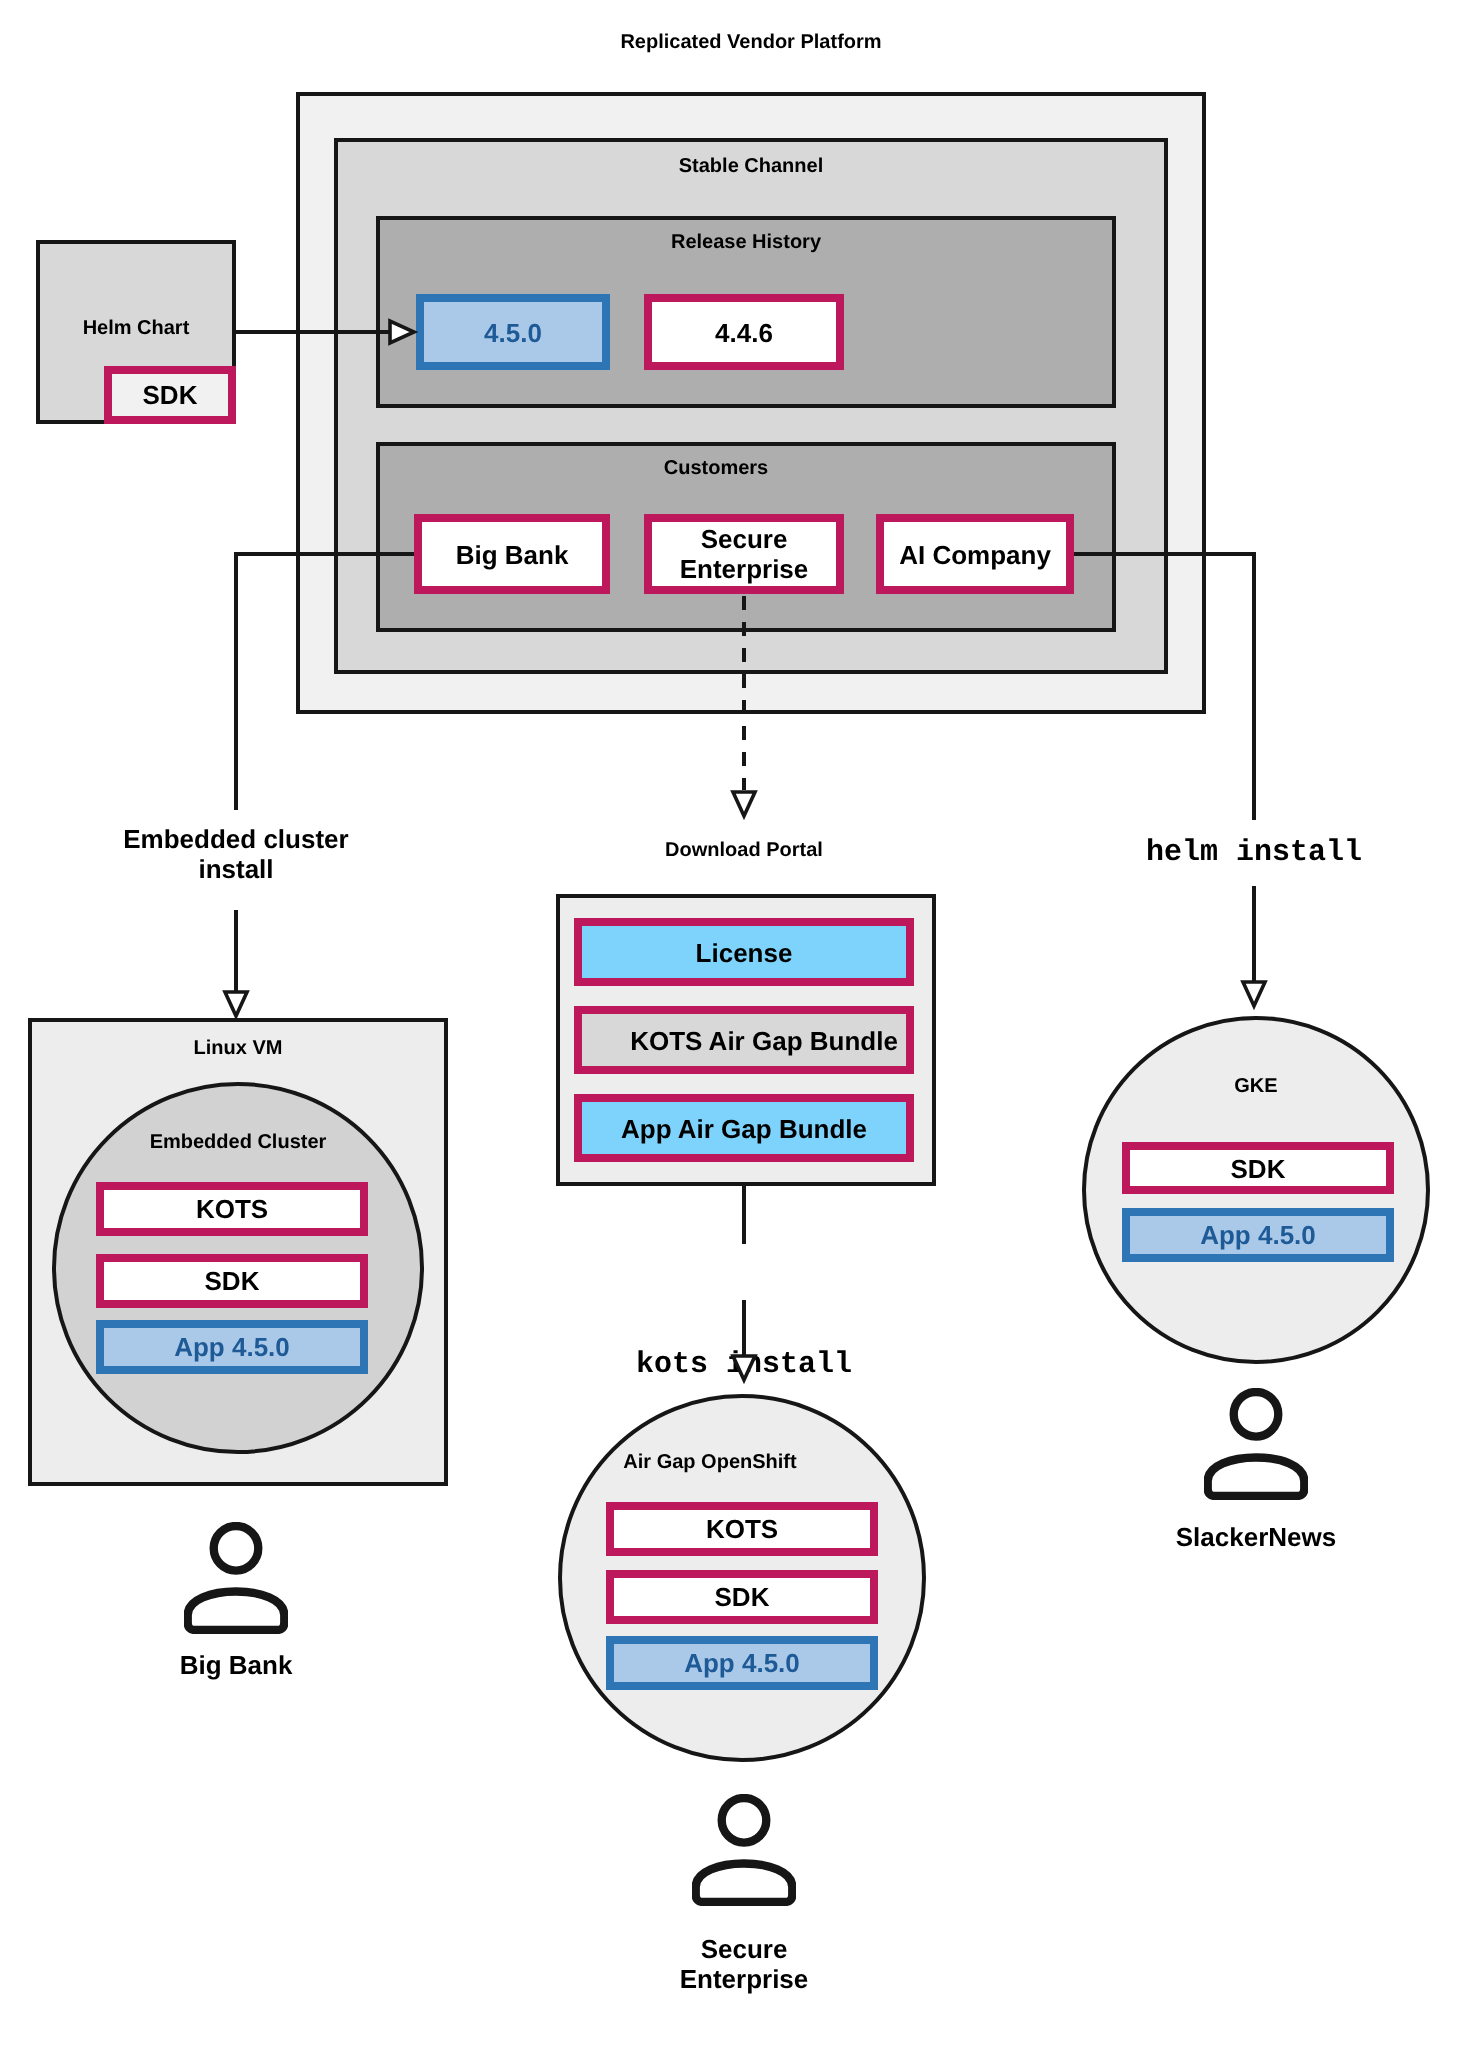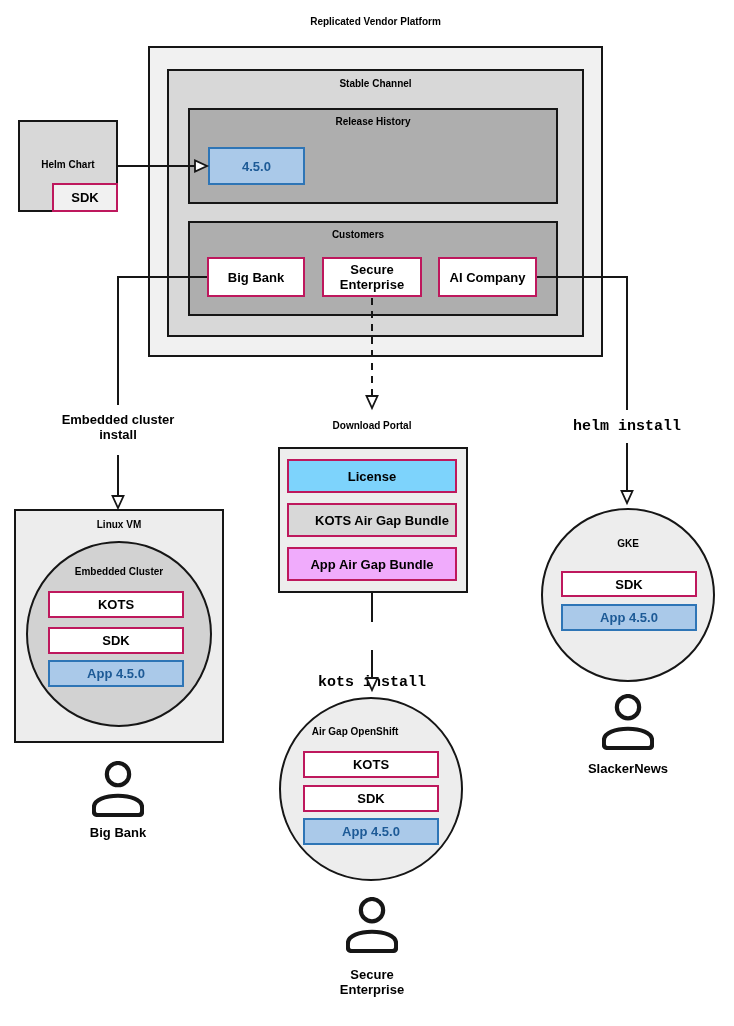"4.5.0" .node { border: 2px solid #be185d -> 4px solid #be185d }
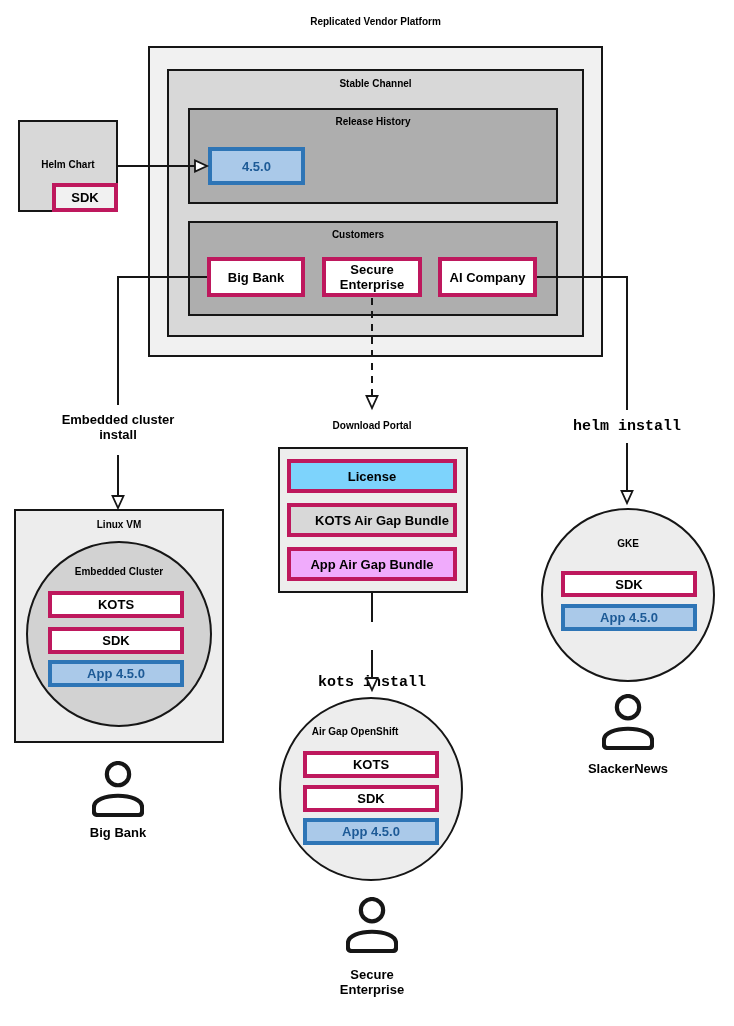"4.4.6" div.node { html: none -> <div> <span>4.4.6</span> </div> }
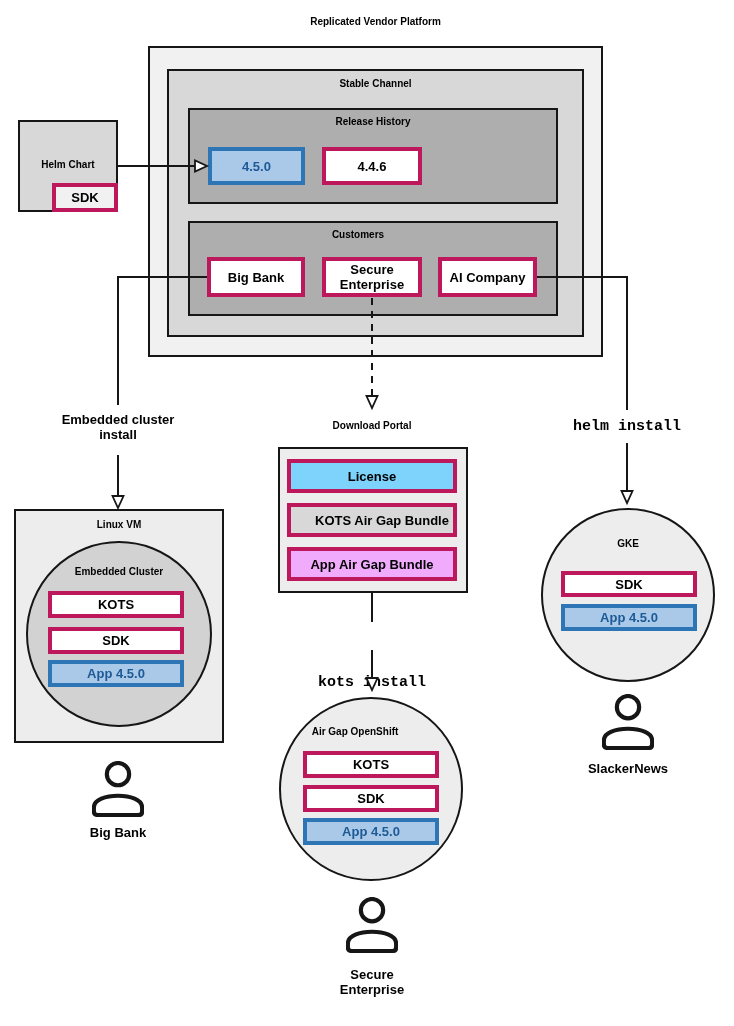"App Air Gap Bundle" div.node { background: #f0abfc -> #7dd3fc }
